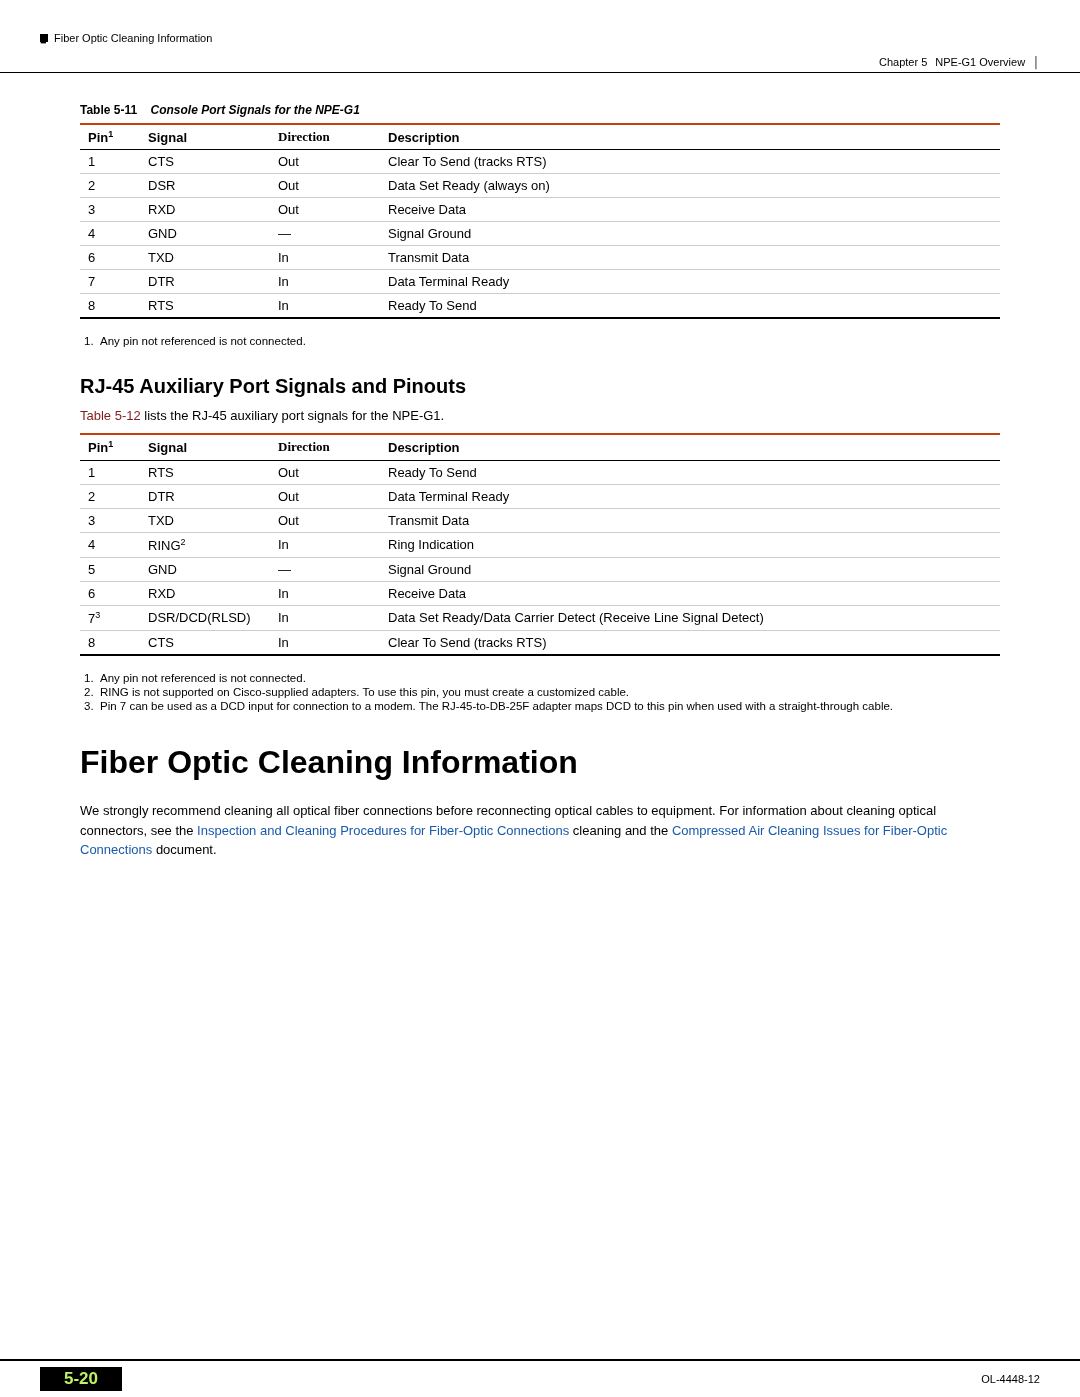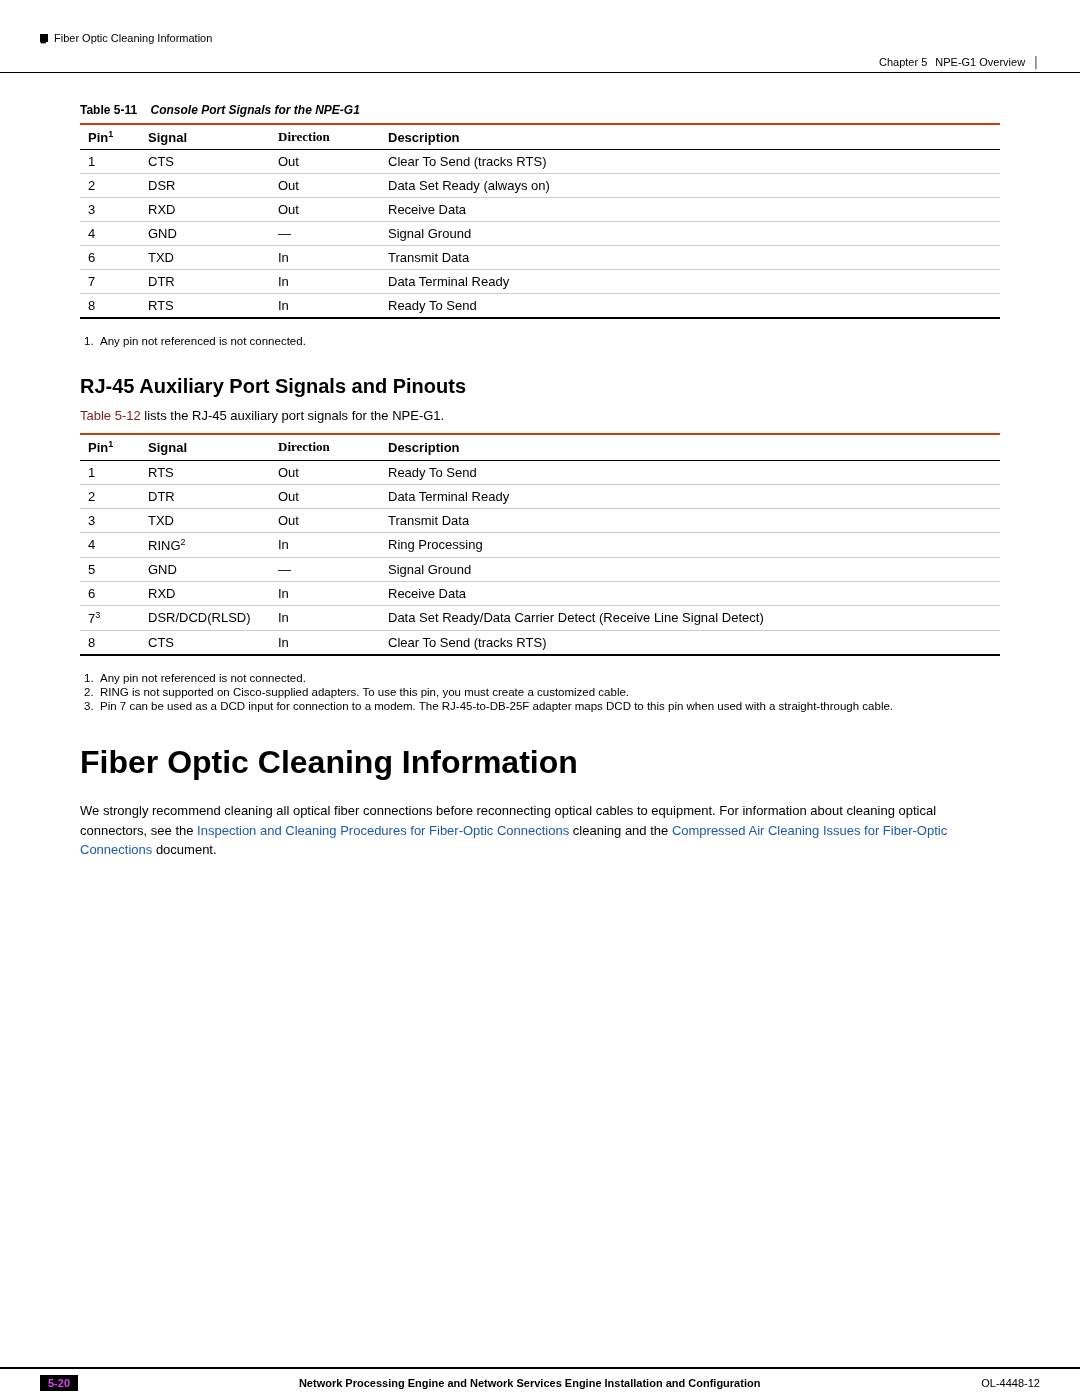"Ring Processing" td { text: Processing -> Indication }
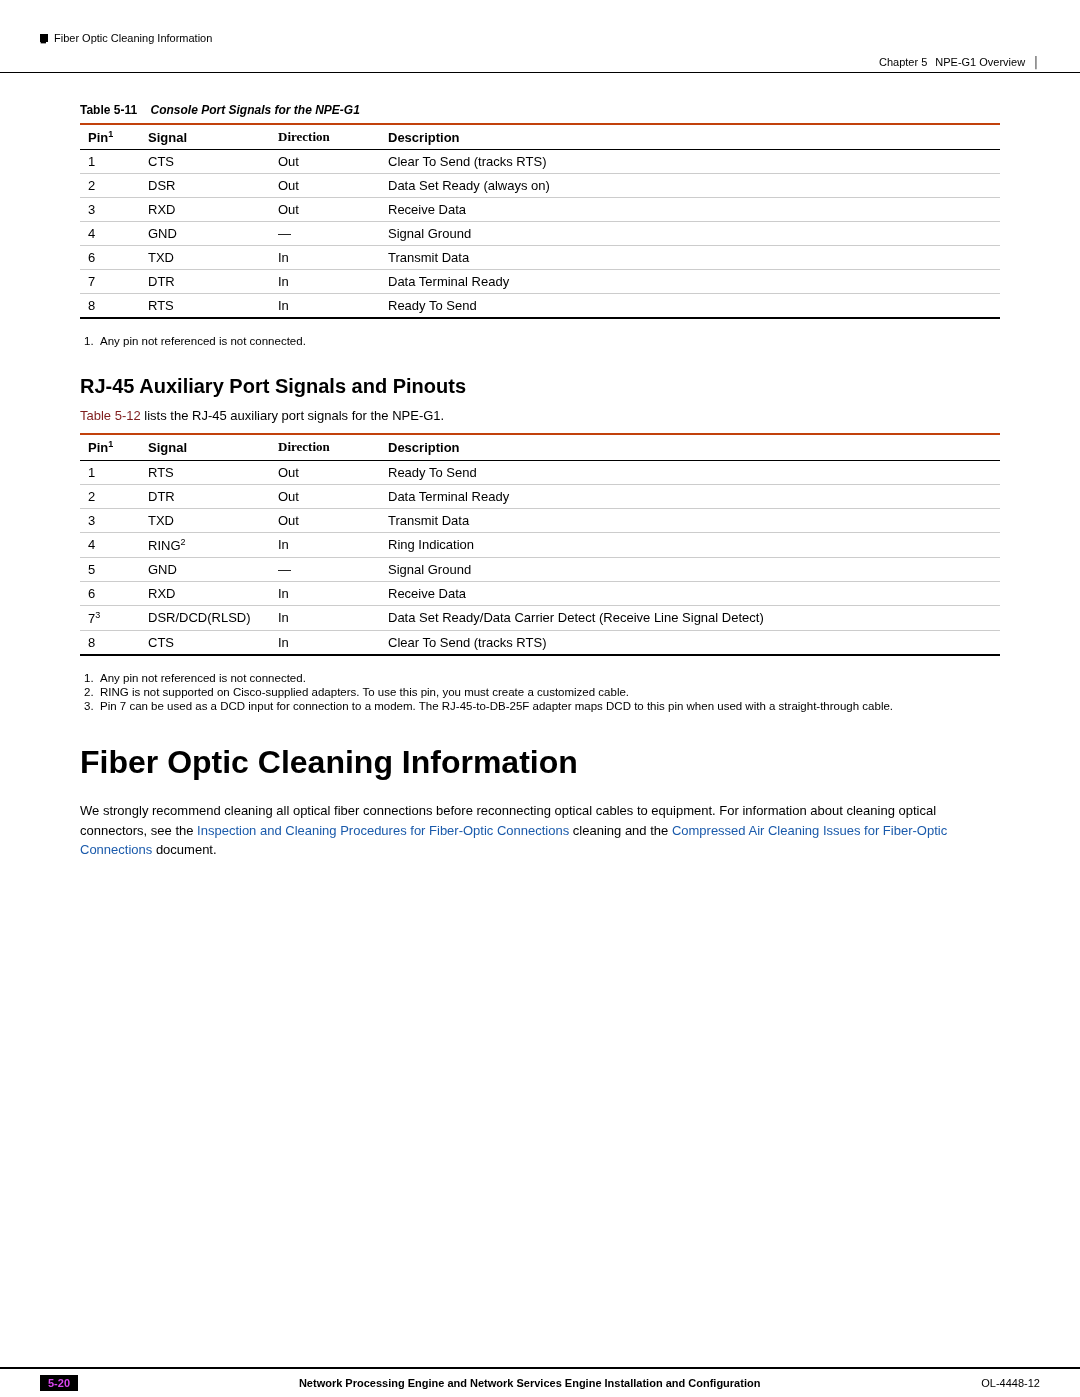"5-20" .footer-page-num { color: #d946ef -> #bef264; font-size: 11px -> 17px; padding: 2px 8px -> 2px 24px }
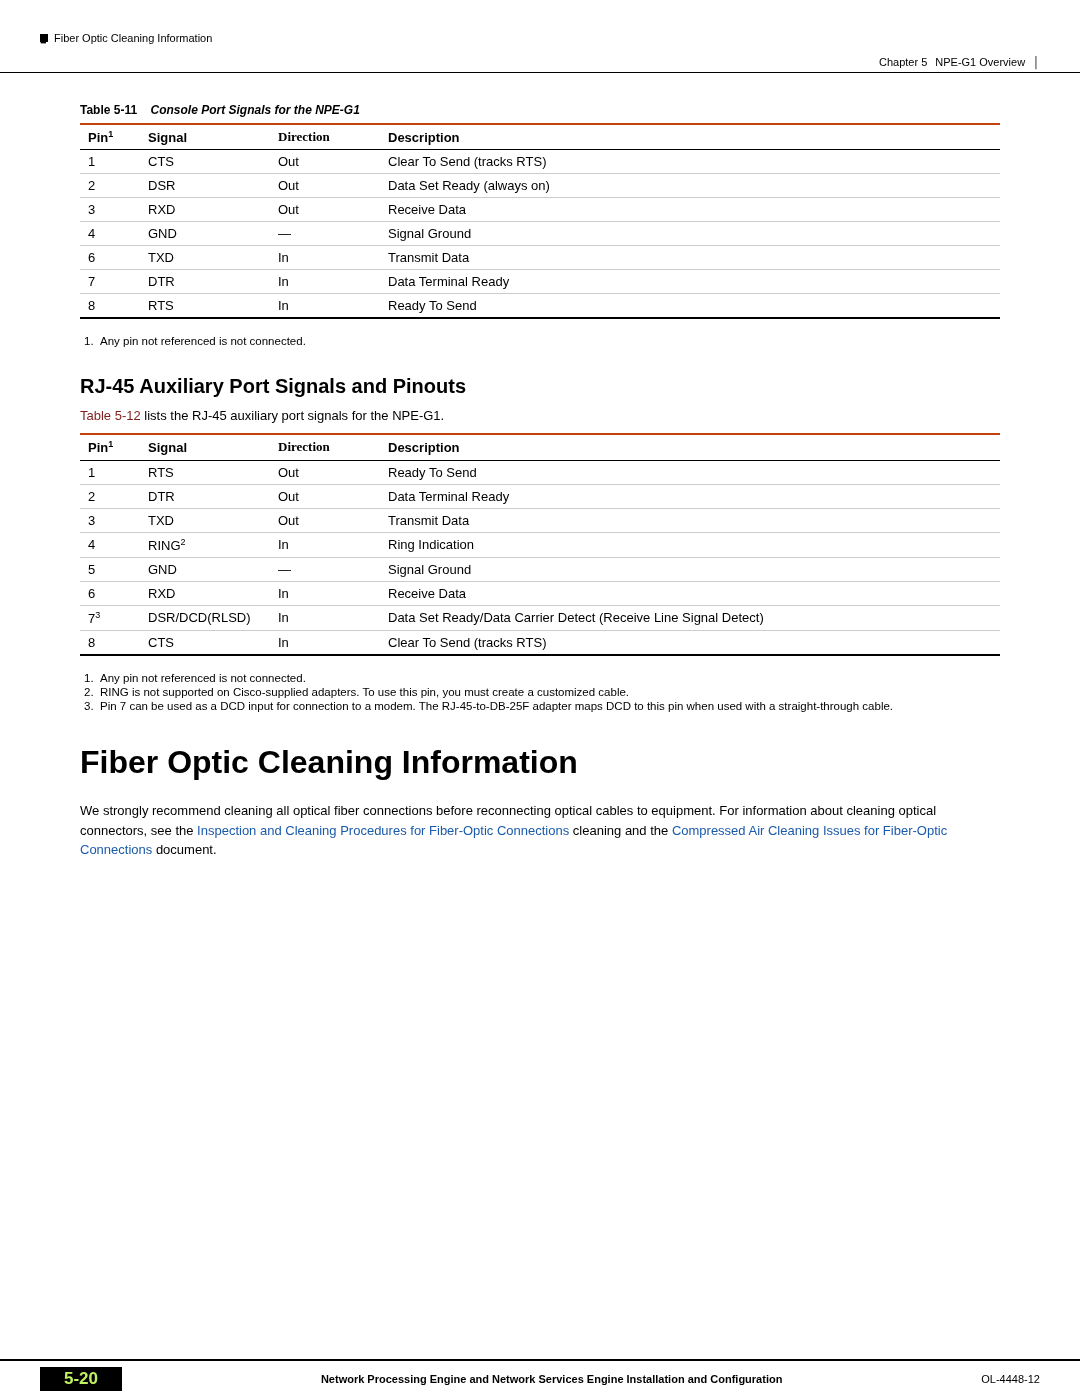"Network Processing Engine and Network" div.footer-title { html: <div>Network Processing Engine and Network Services Engine Installation and Configuration</div> -> none }
